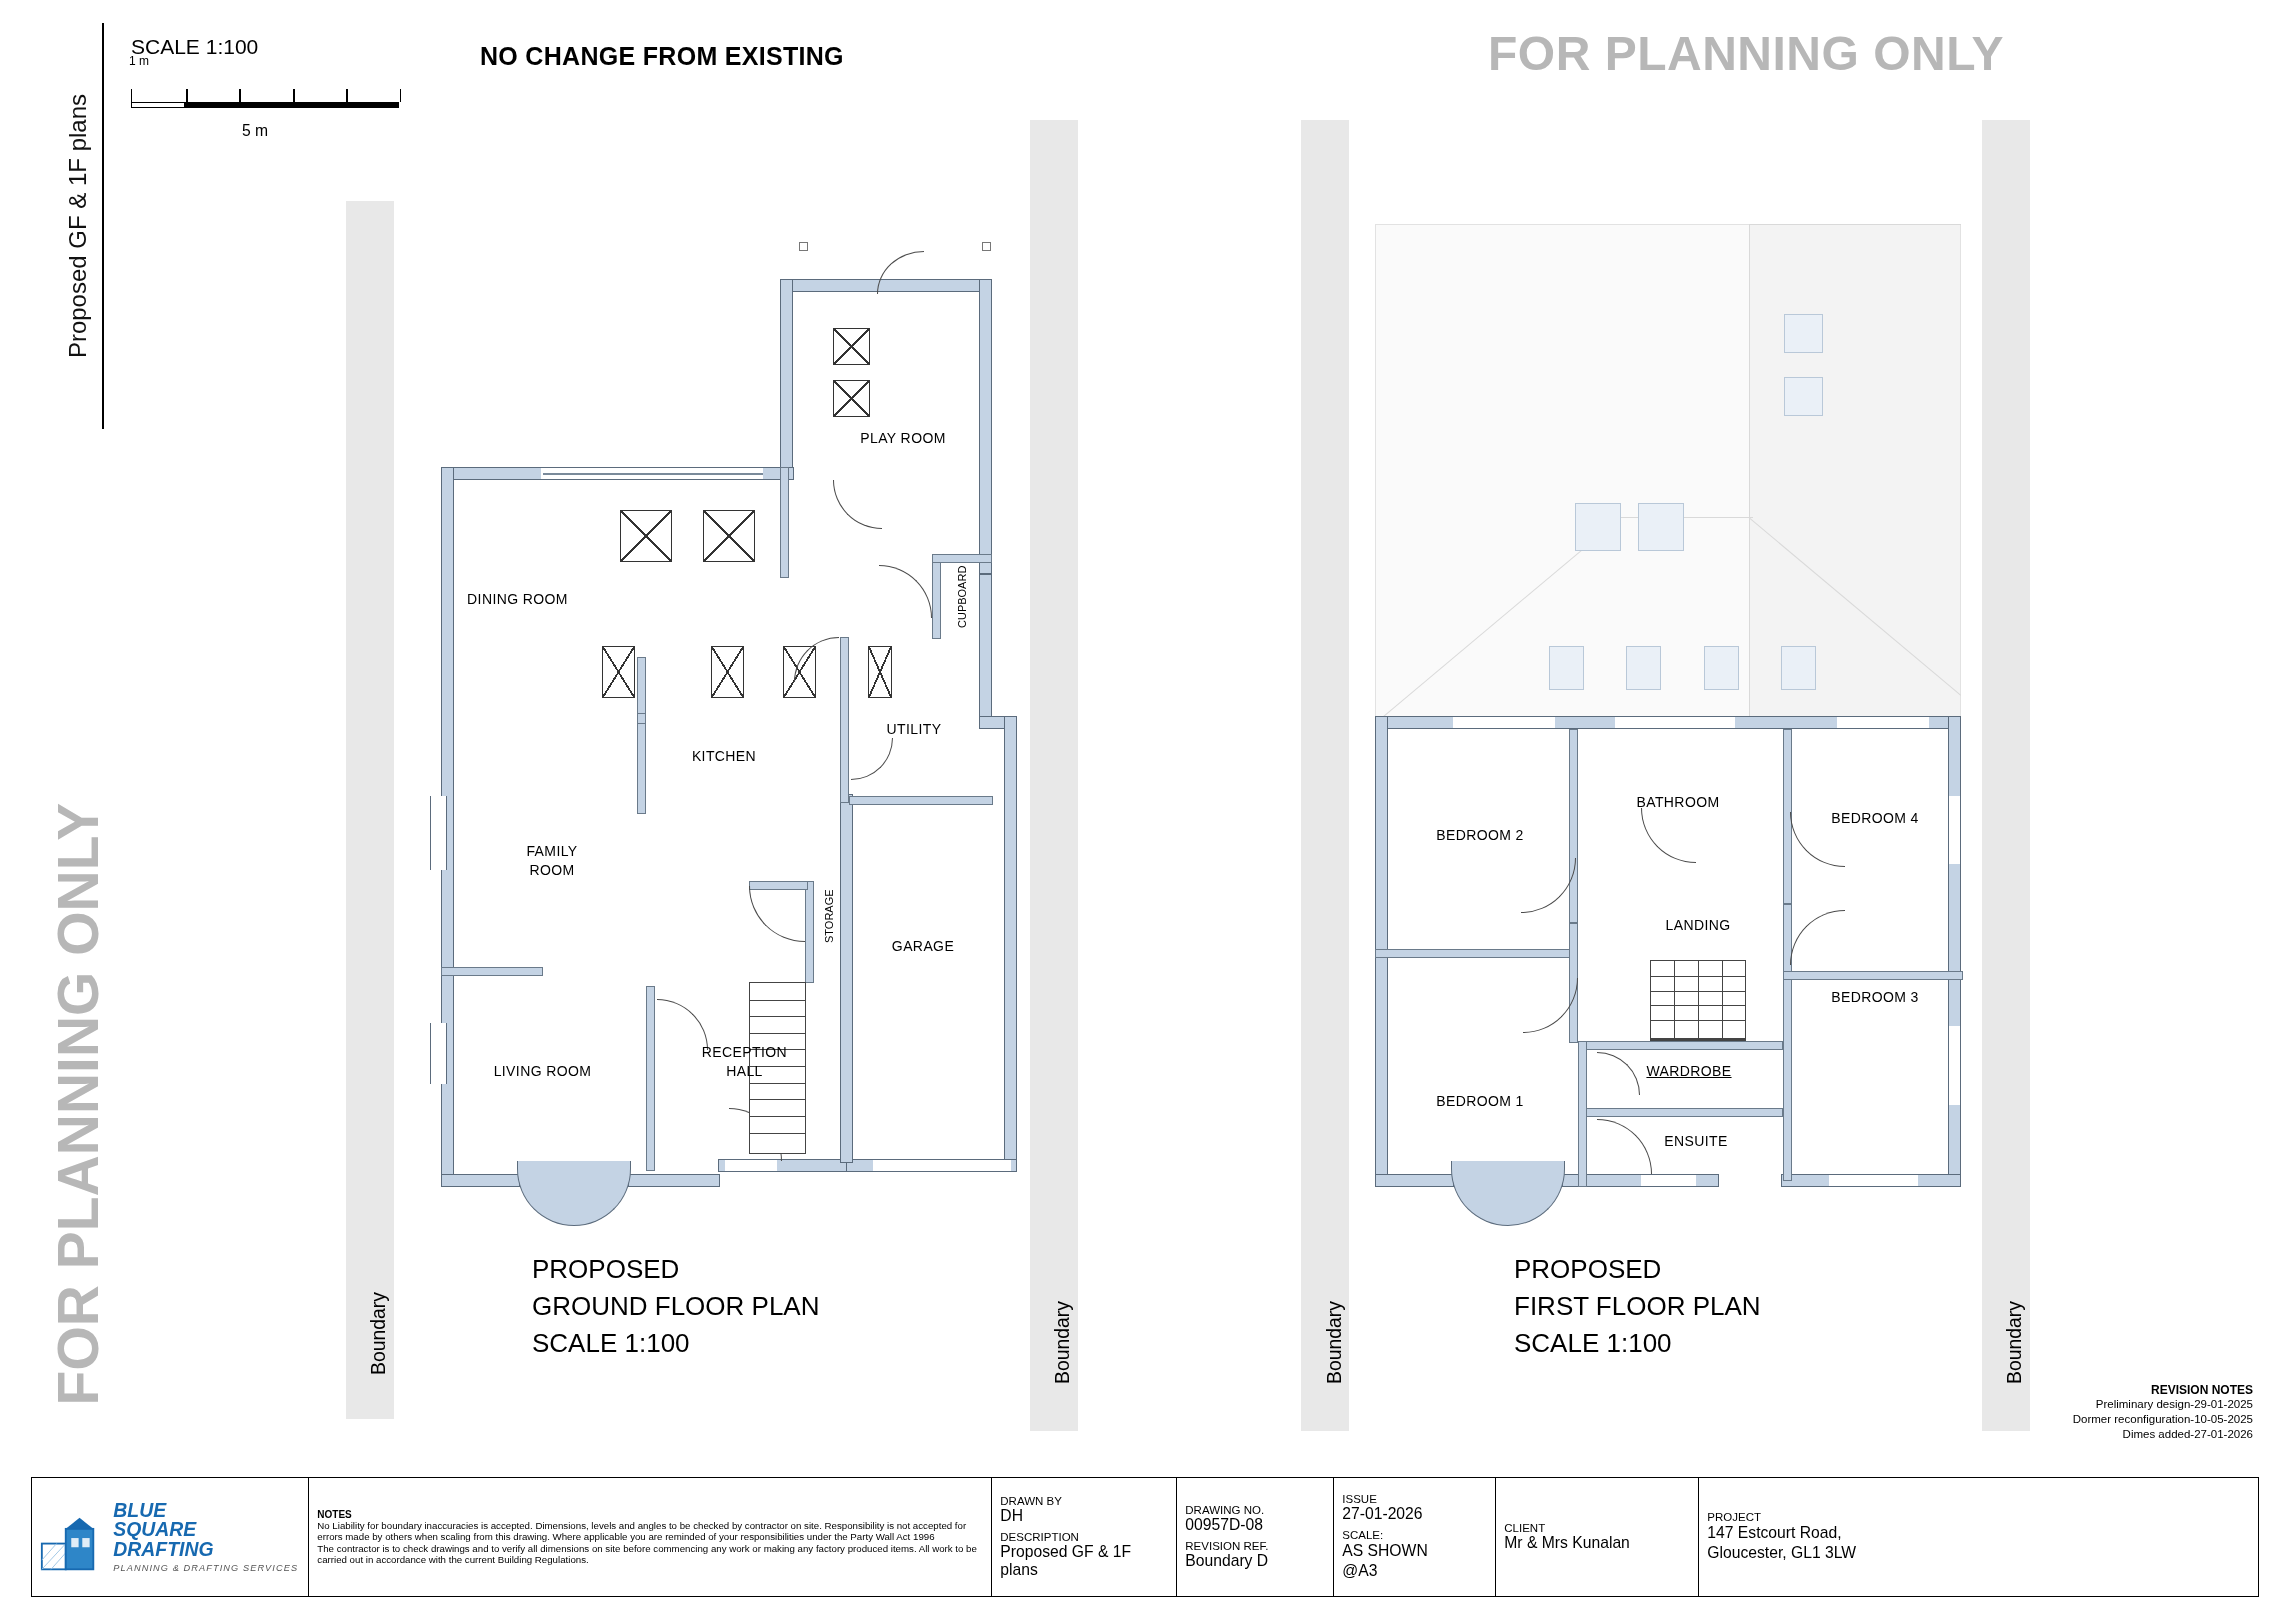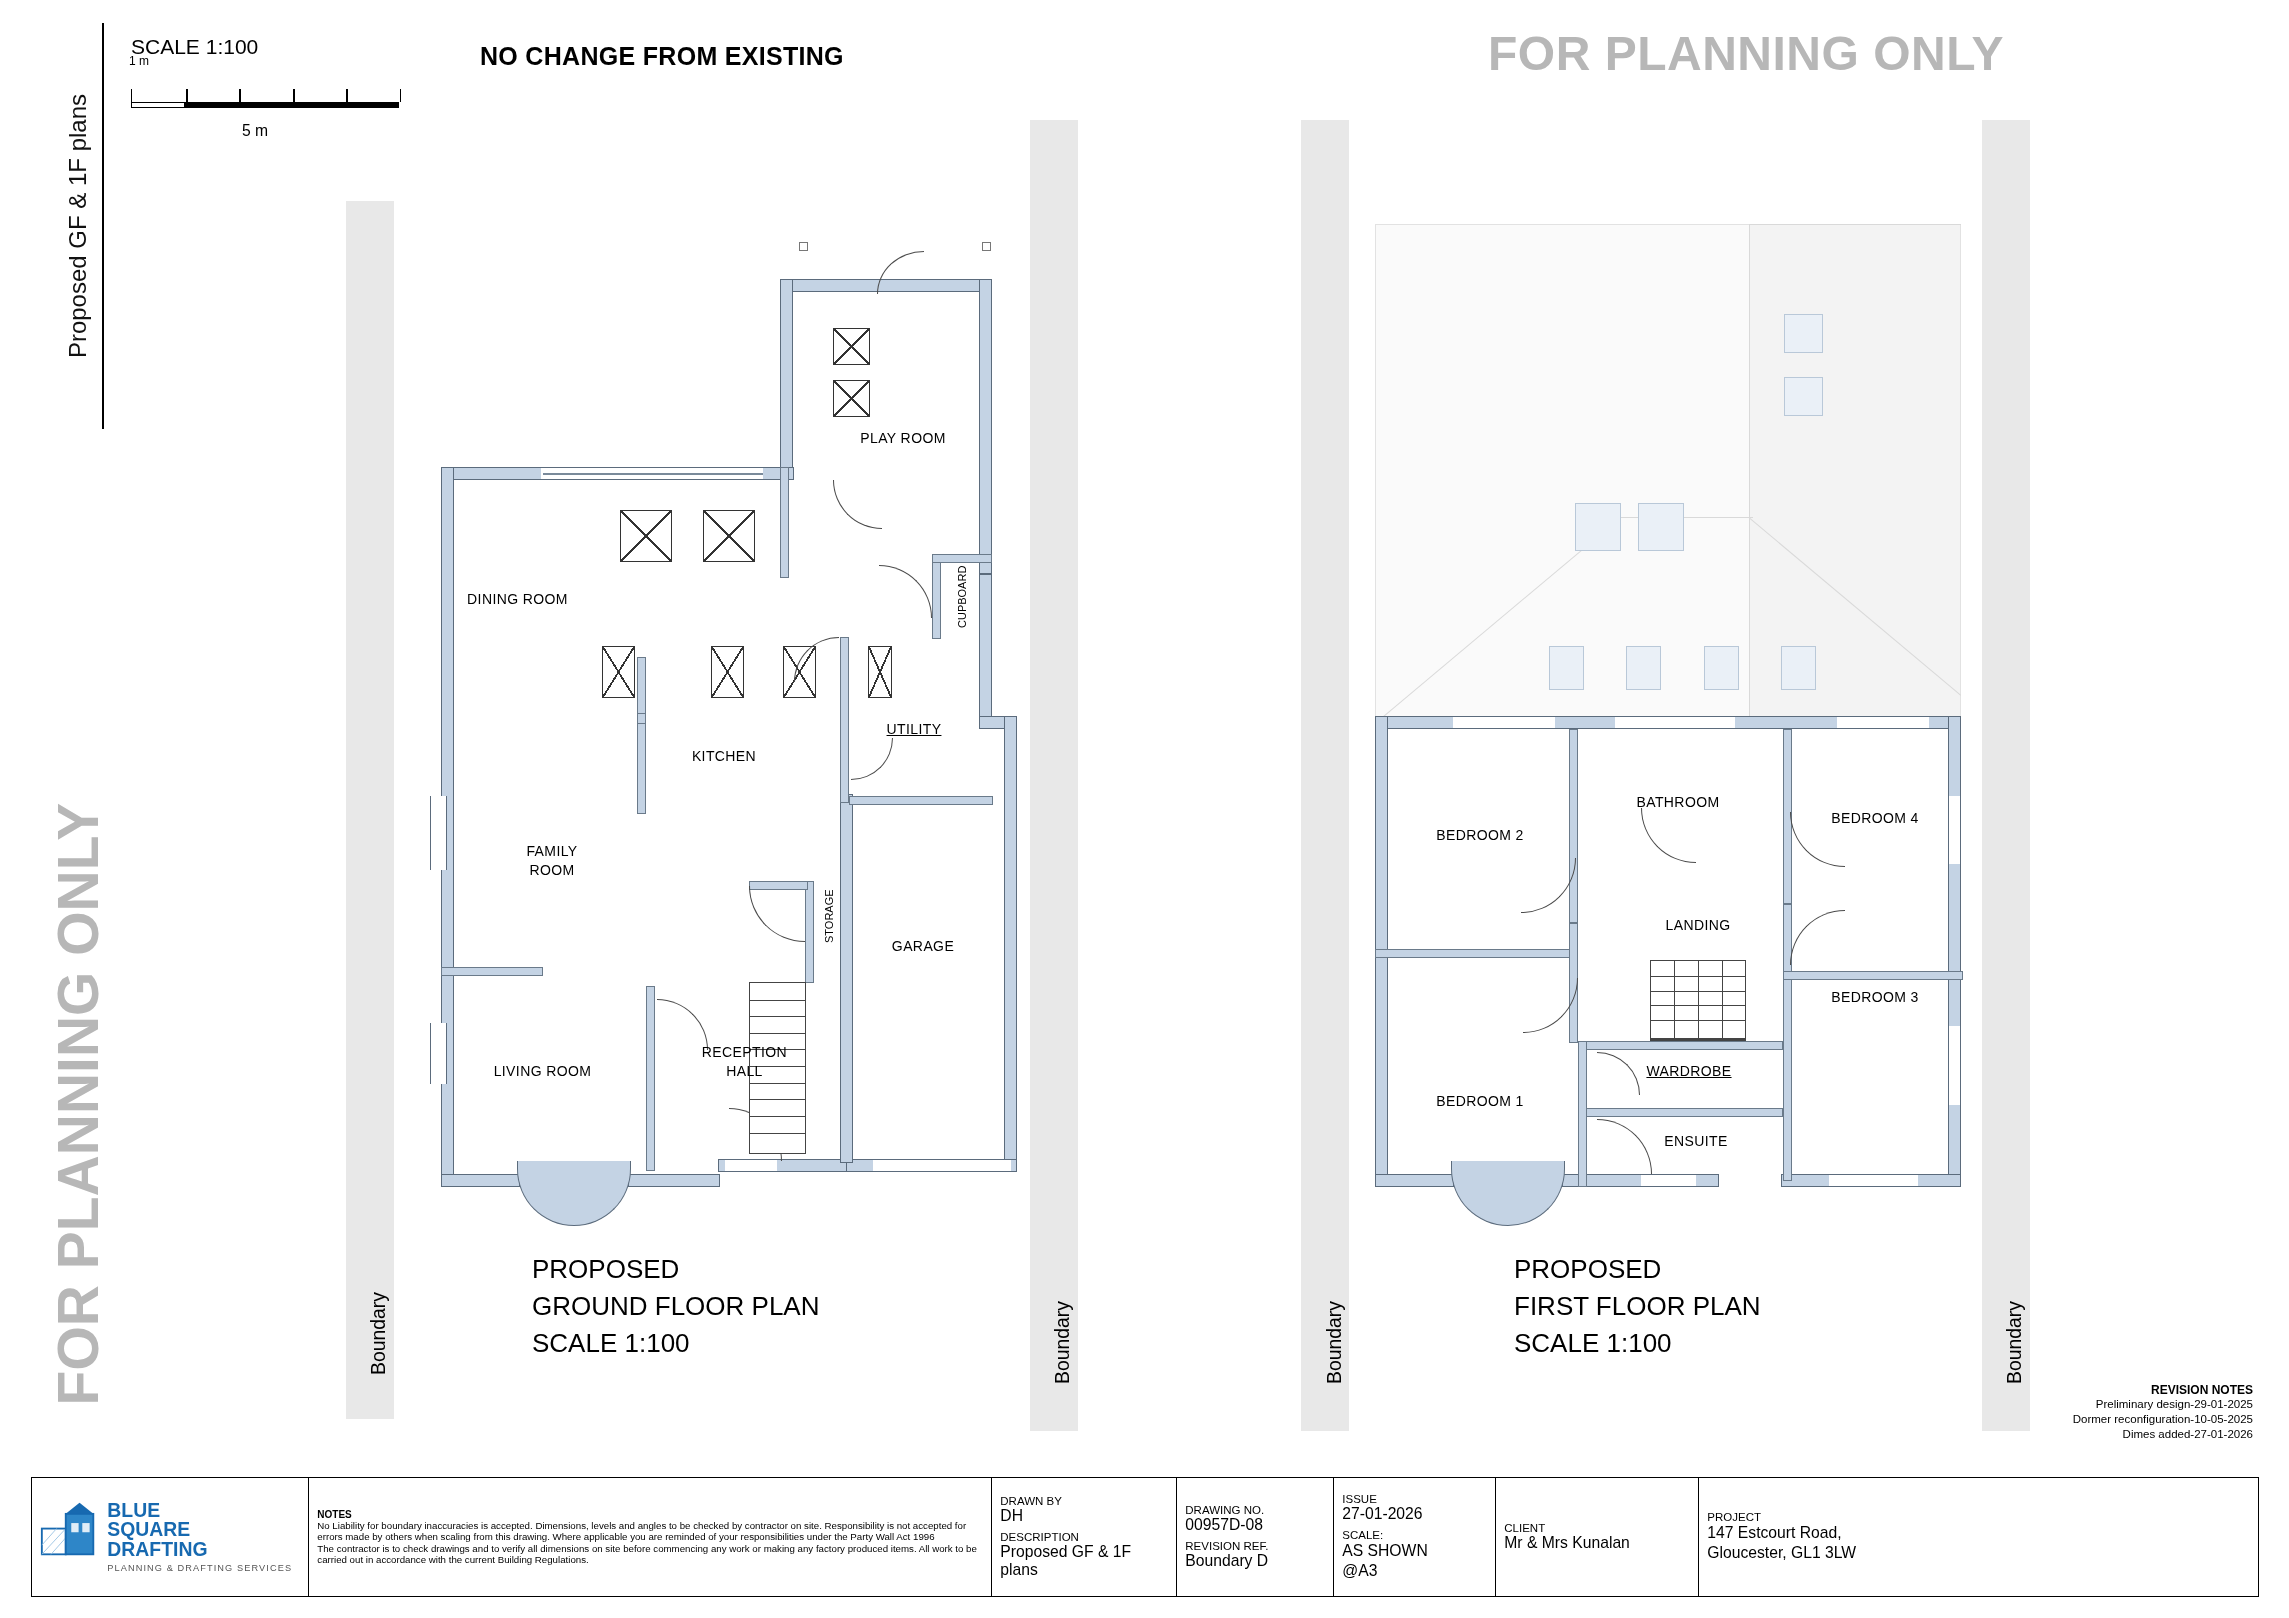"UTILITY" div.rlabel { text-decoration: underline -> none }
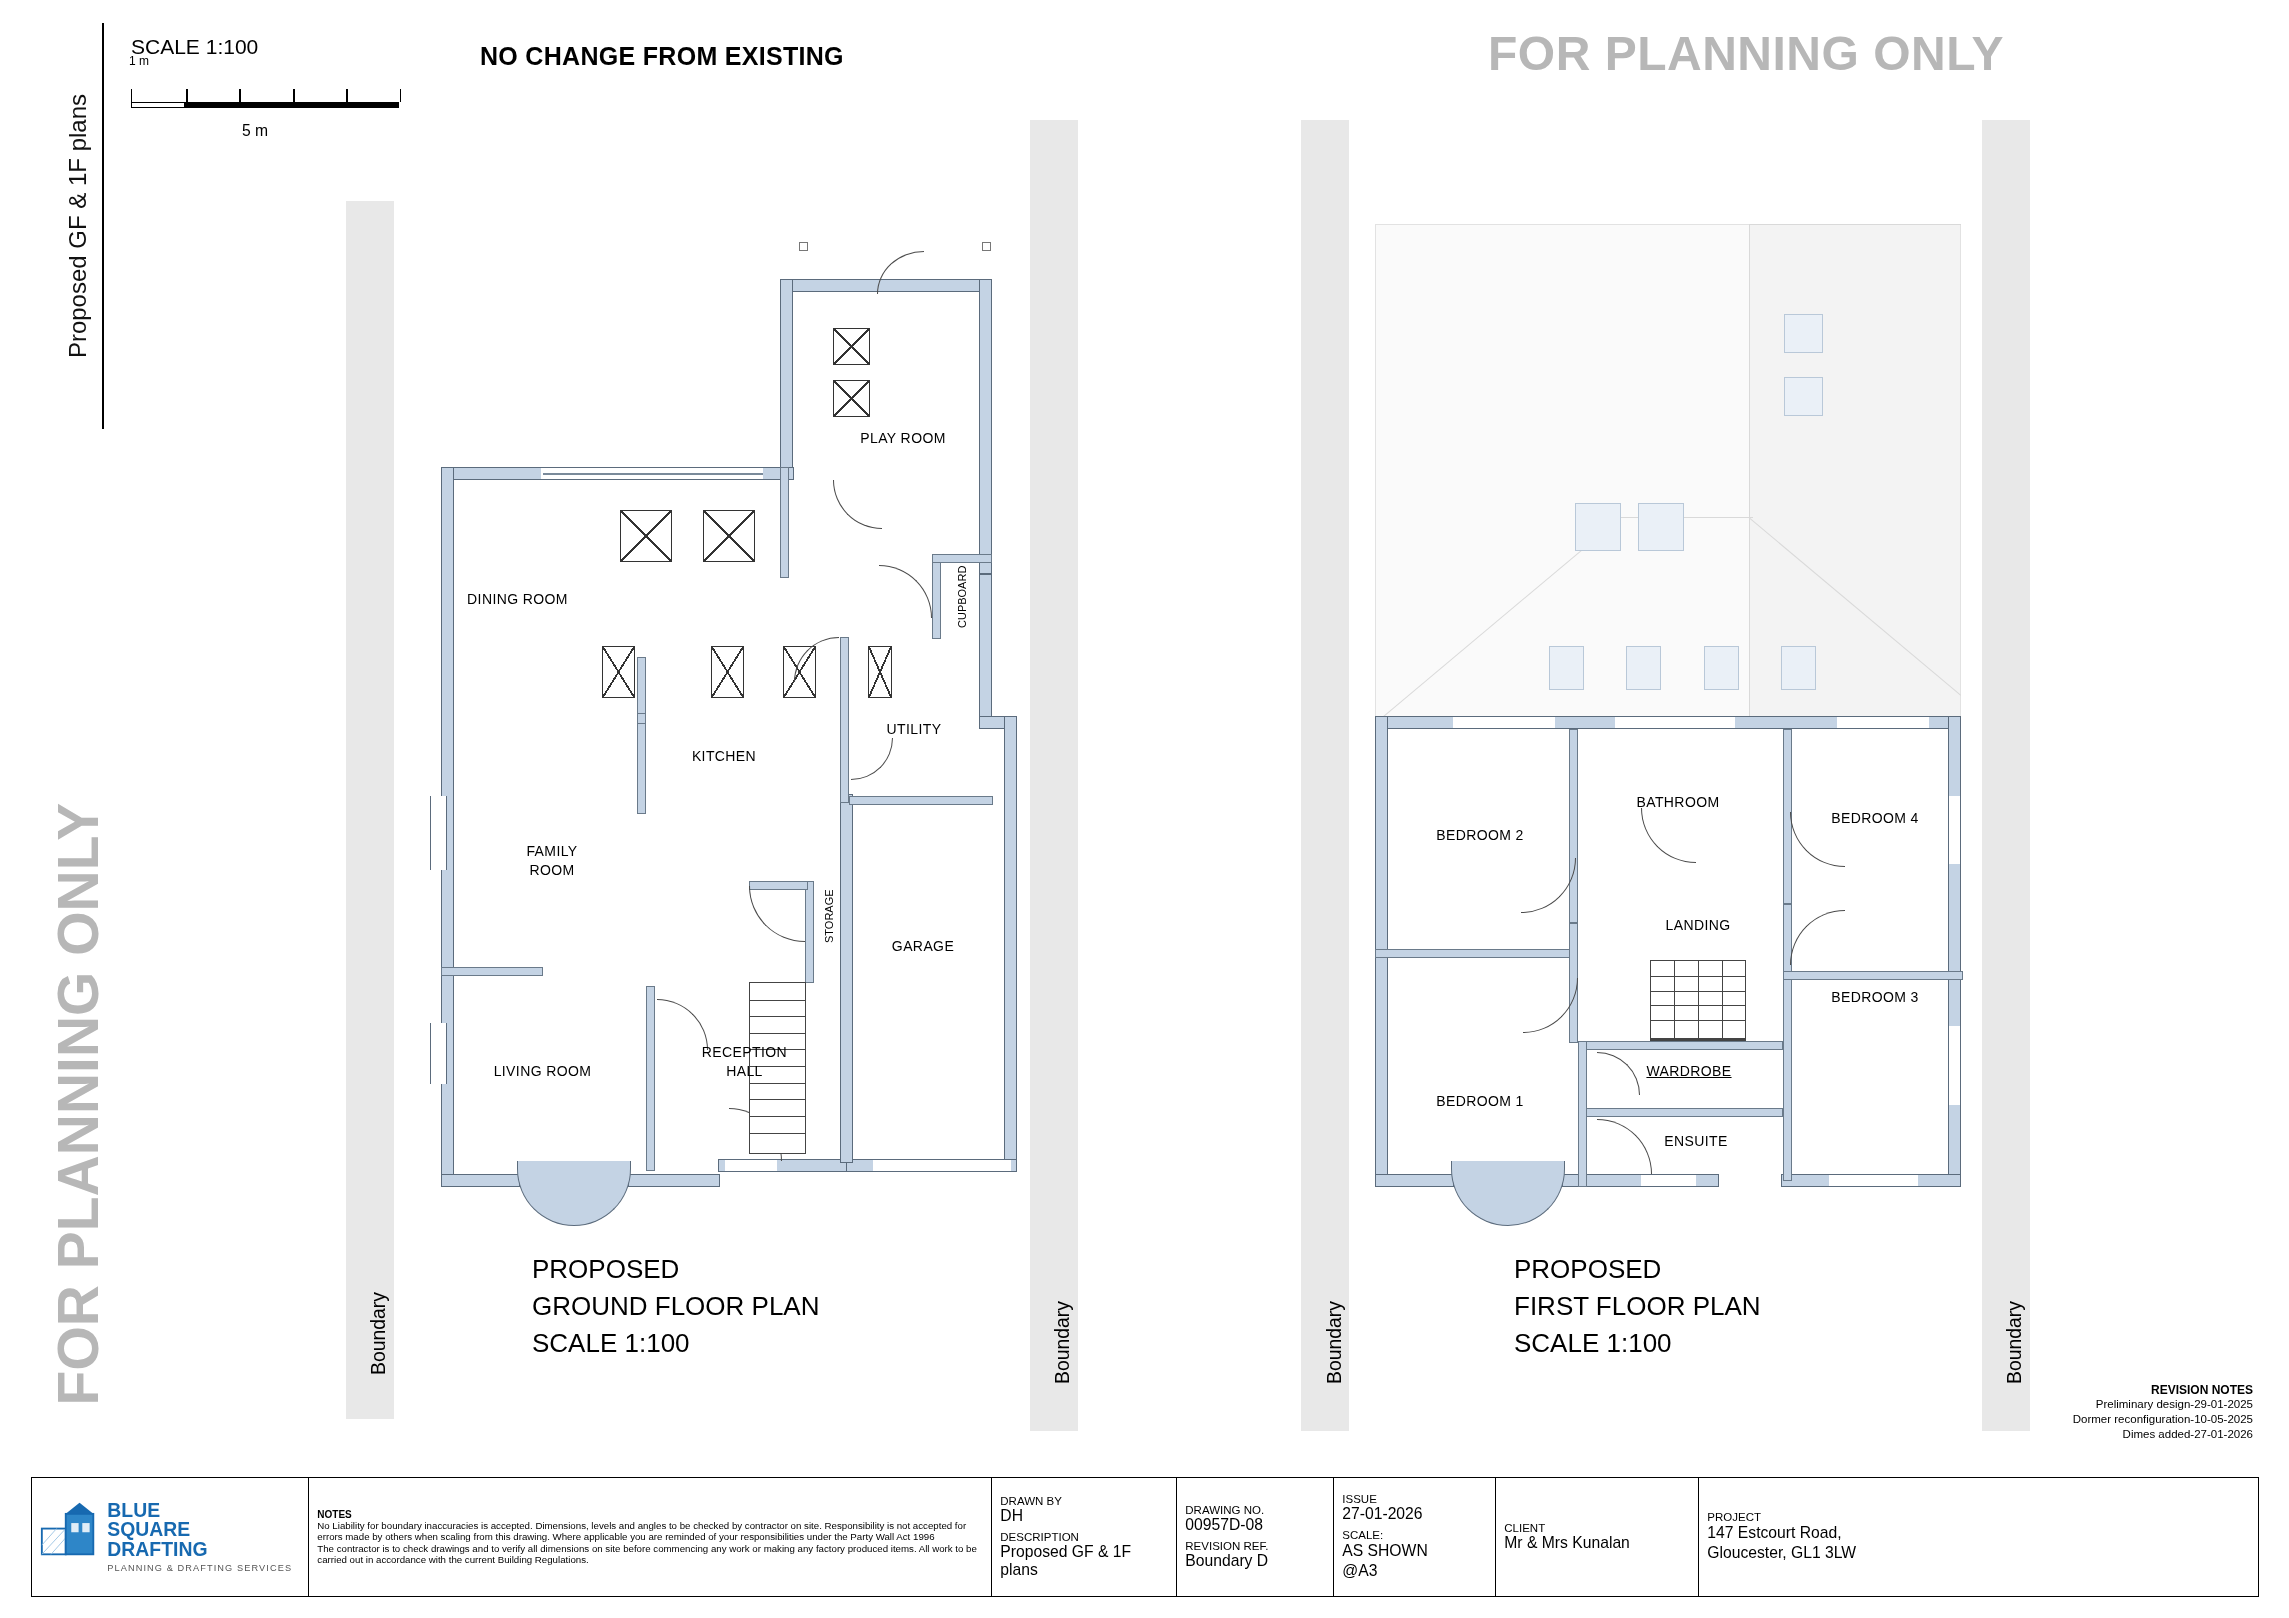"BLUE" .logo-wrap { align-items: flex-start -> flex-end; font-style: none -> italic; gap: 10px -> 16px }
